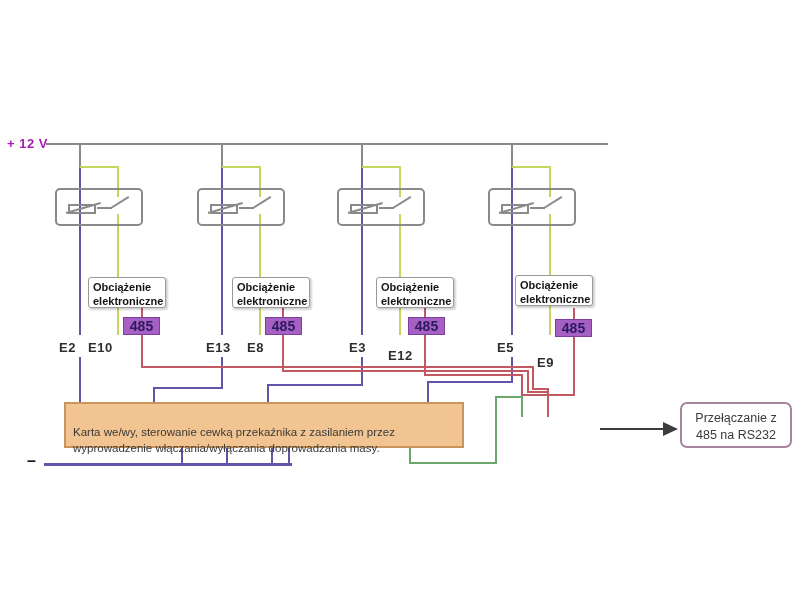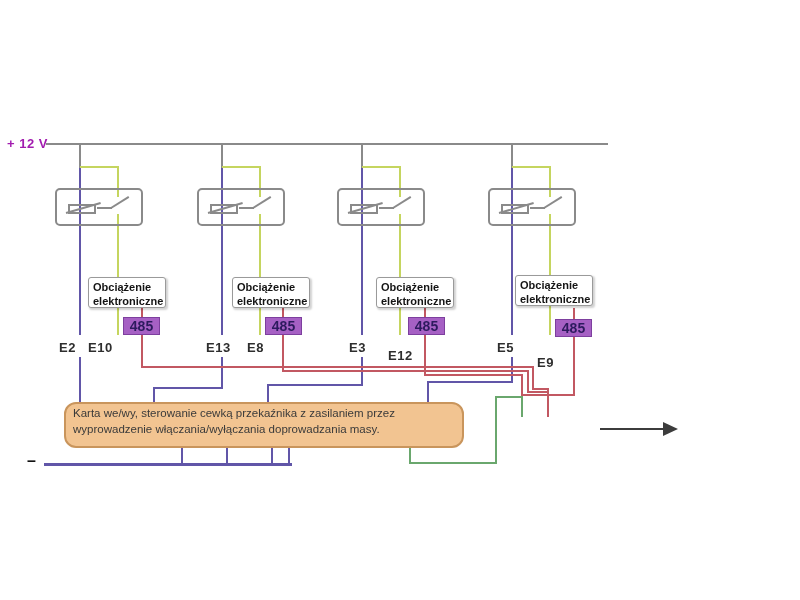"Przełączanie z" div.conv-box { html: none -> <div> <span>Przełączanie z</span> <span>485 na RS232</span> </div> }
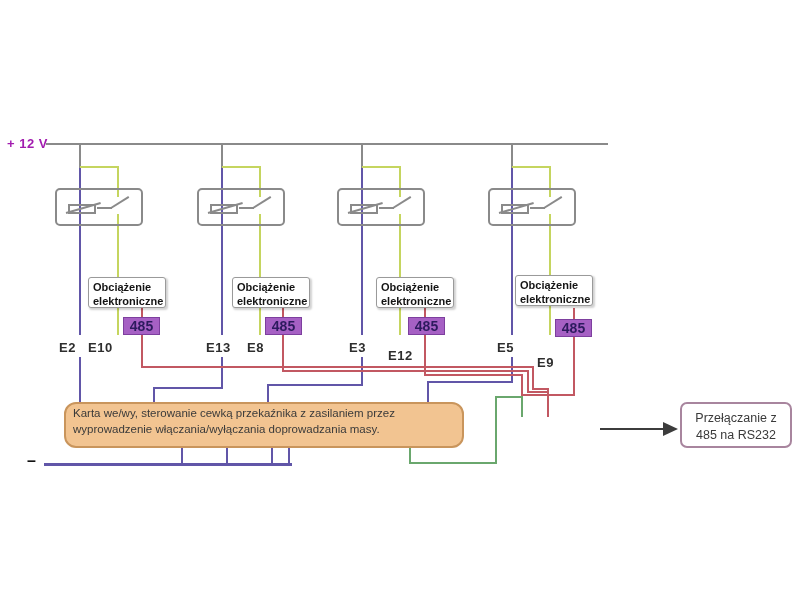"Karta we/wy, sterowanie cewką" .io-card { border-radius: 12px -> 0; padding: 2px 7px -> 21px 7px }
